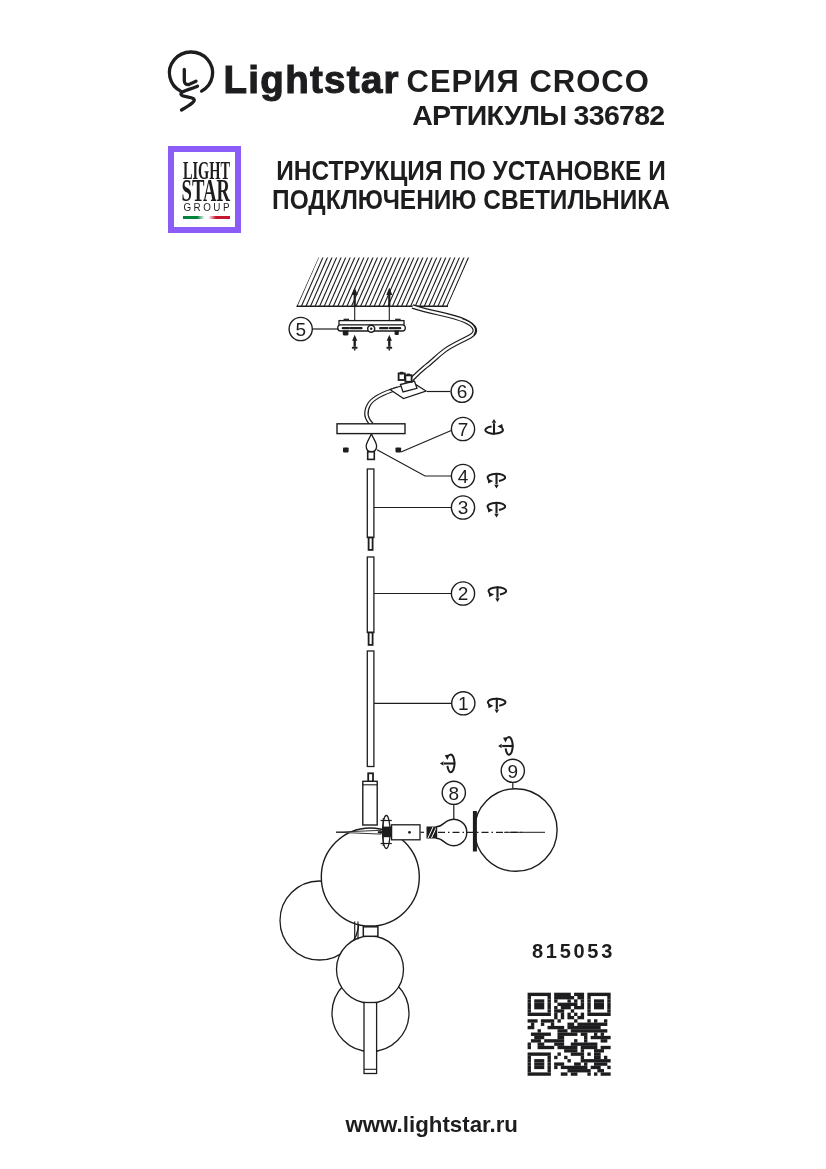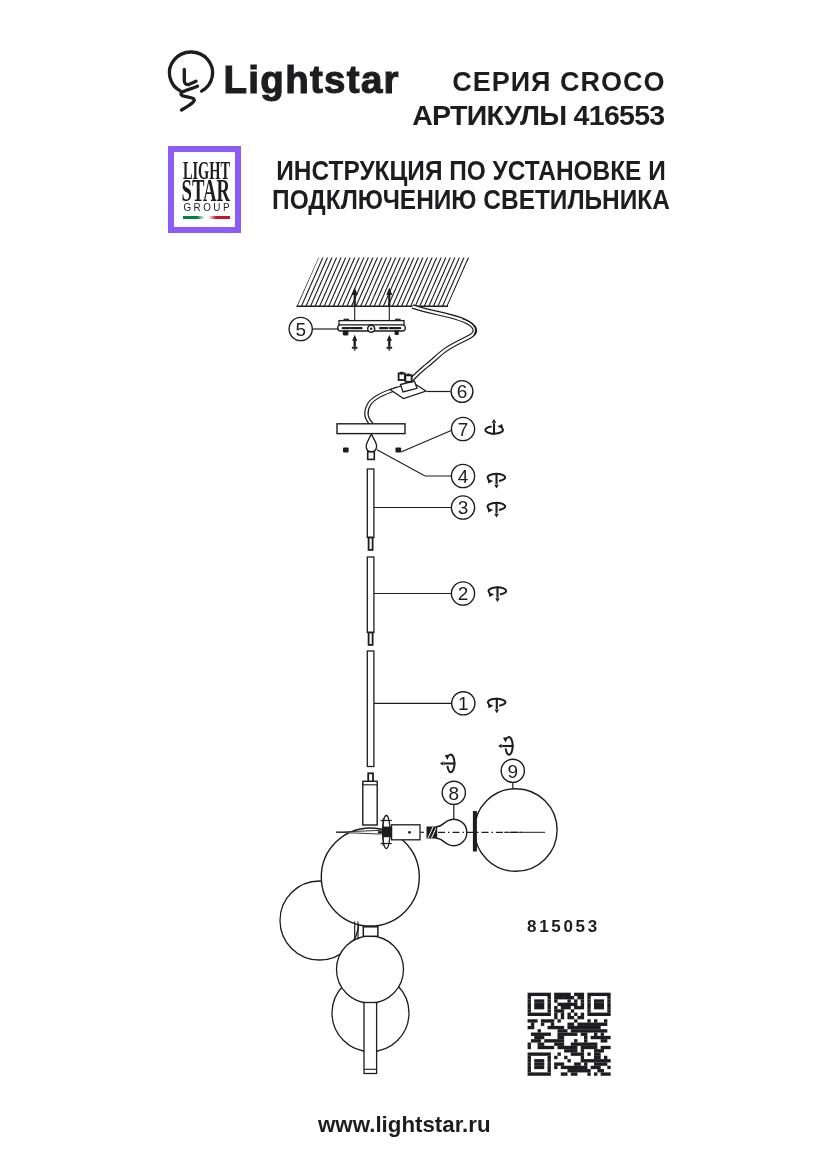"СЕРИЯ CROCO" div.b { font-size: 27px -> 31px; text-align: right -> none }
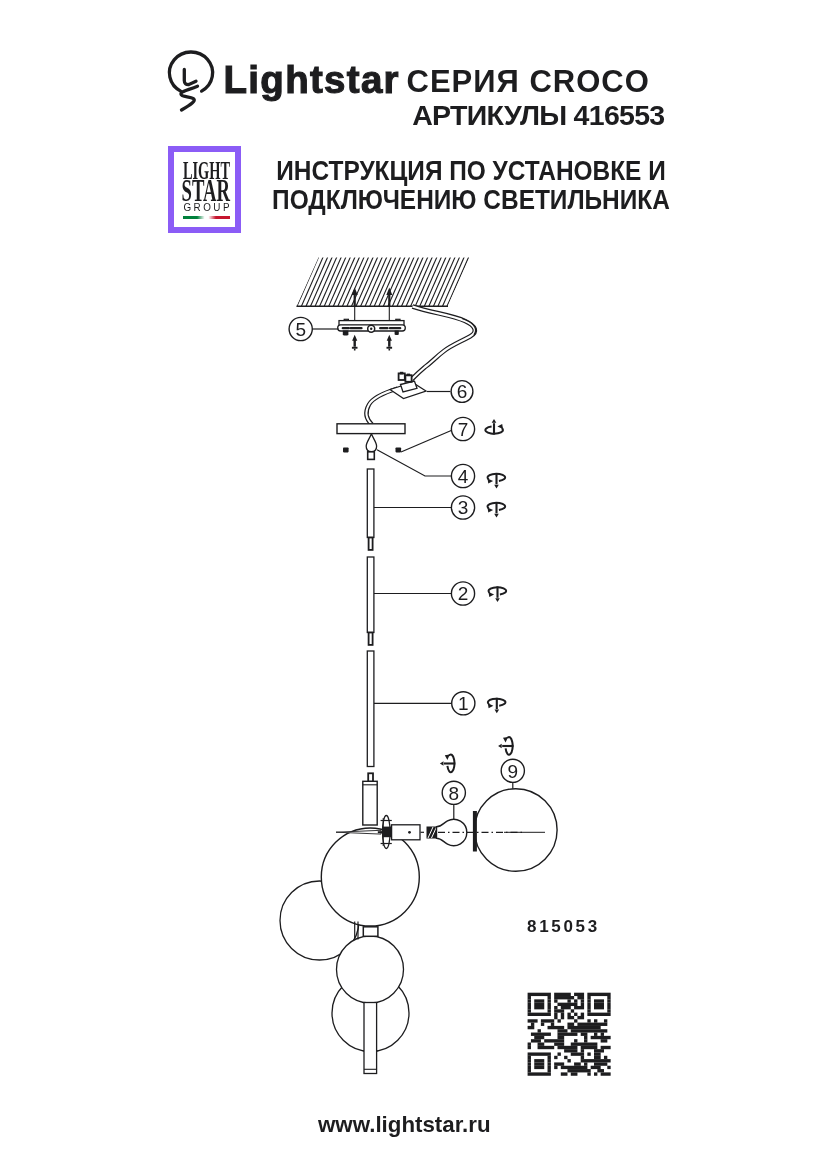"АРТИКУЛЫ 416553" div.b { text: 416553 -> 336782 }
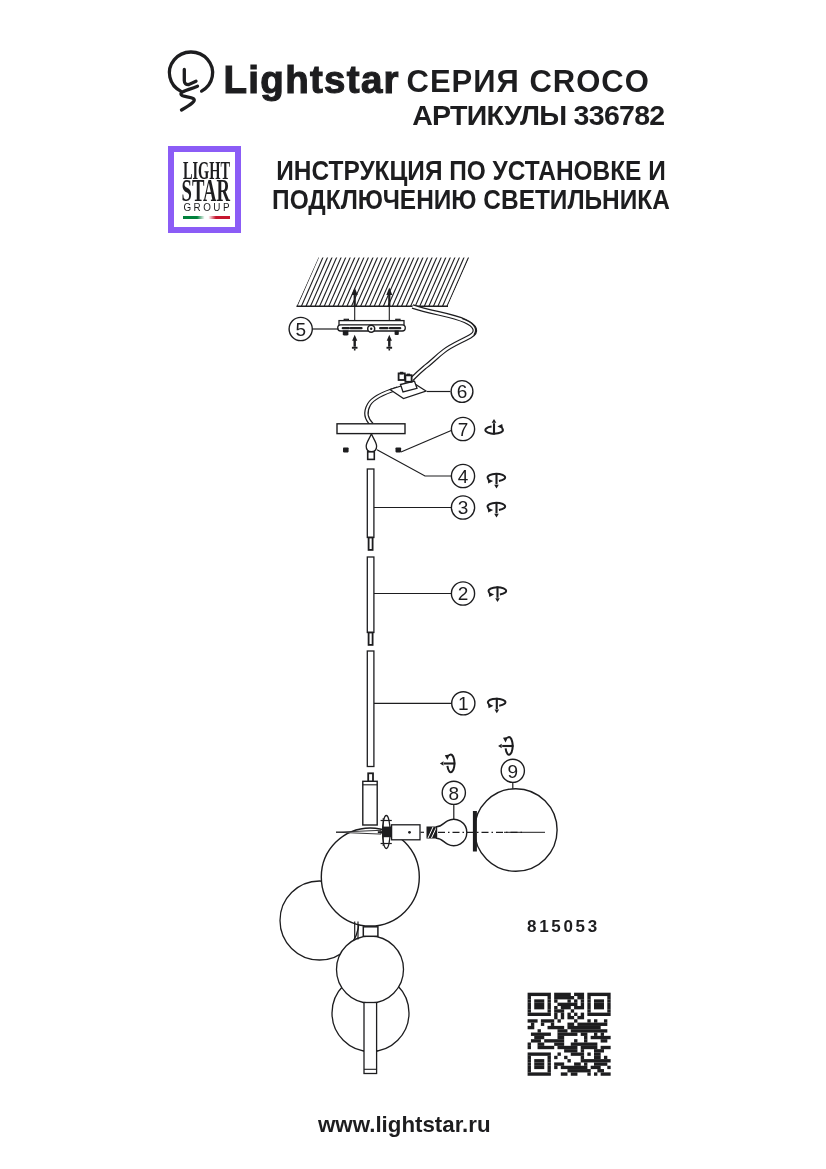"815053" div.b { font-size: 17px -> 20px; text-align: left -> right; top: 917px -> 940px }
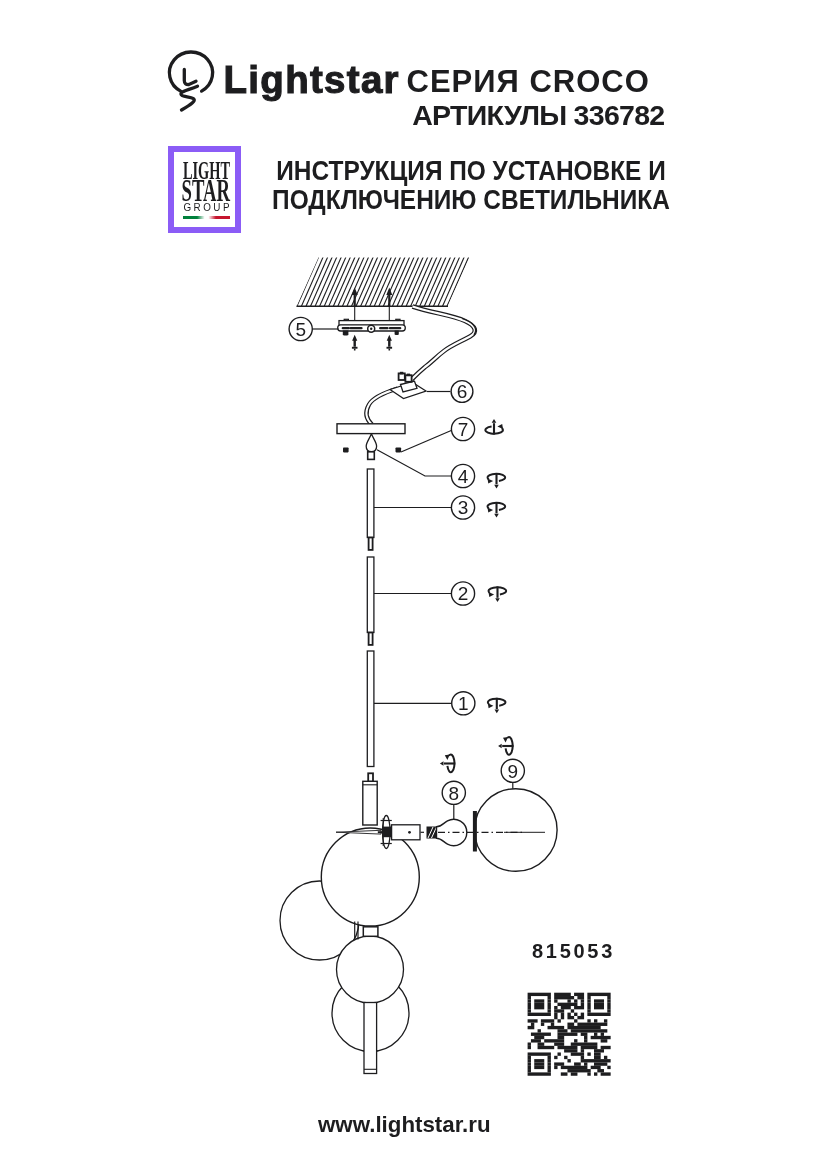"www.lightstar.ru" div.b { text-align: left -> right }
